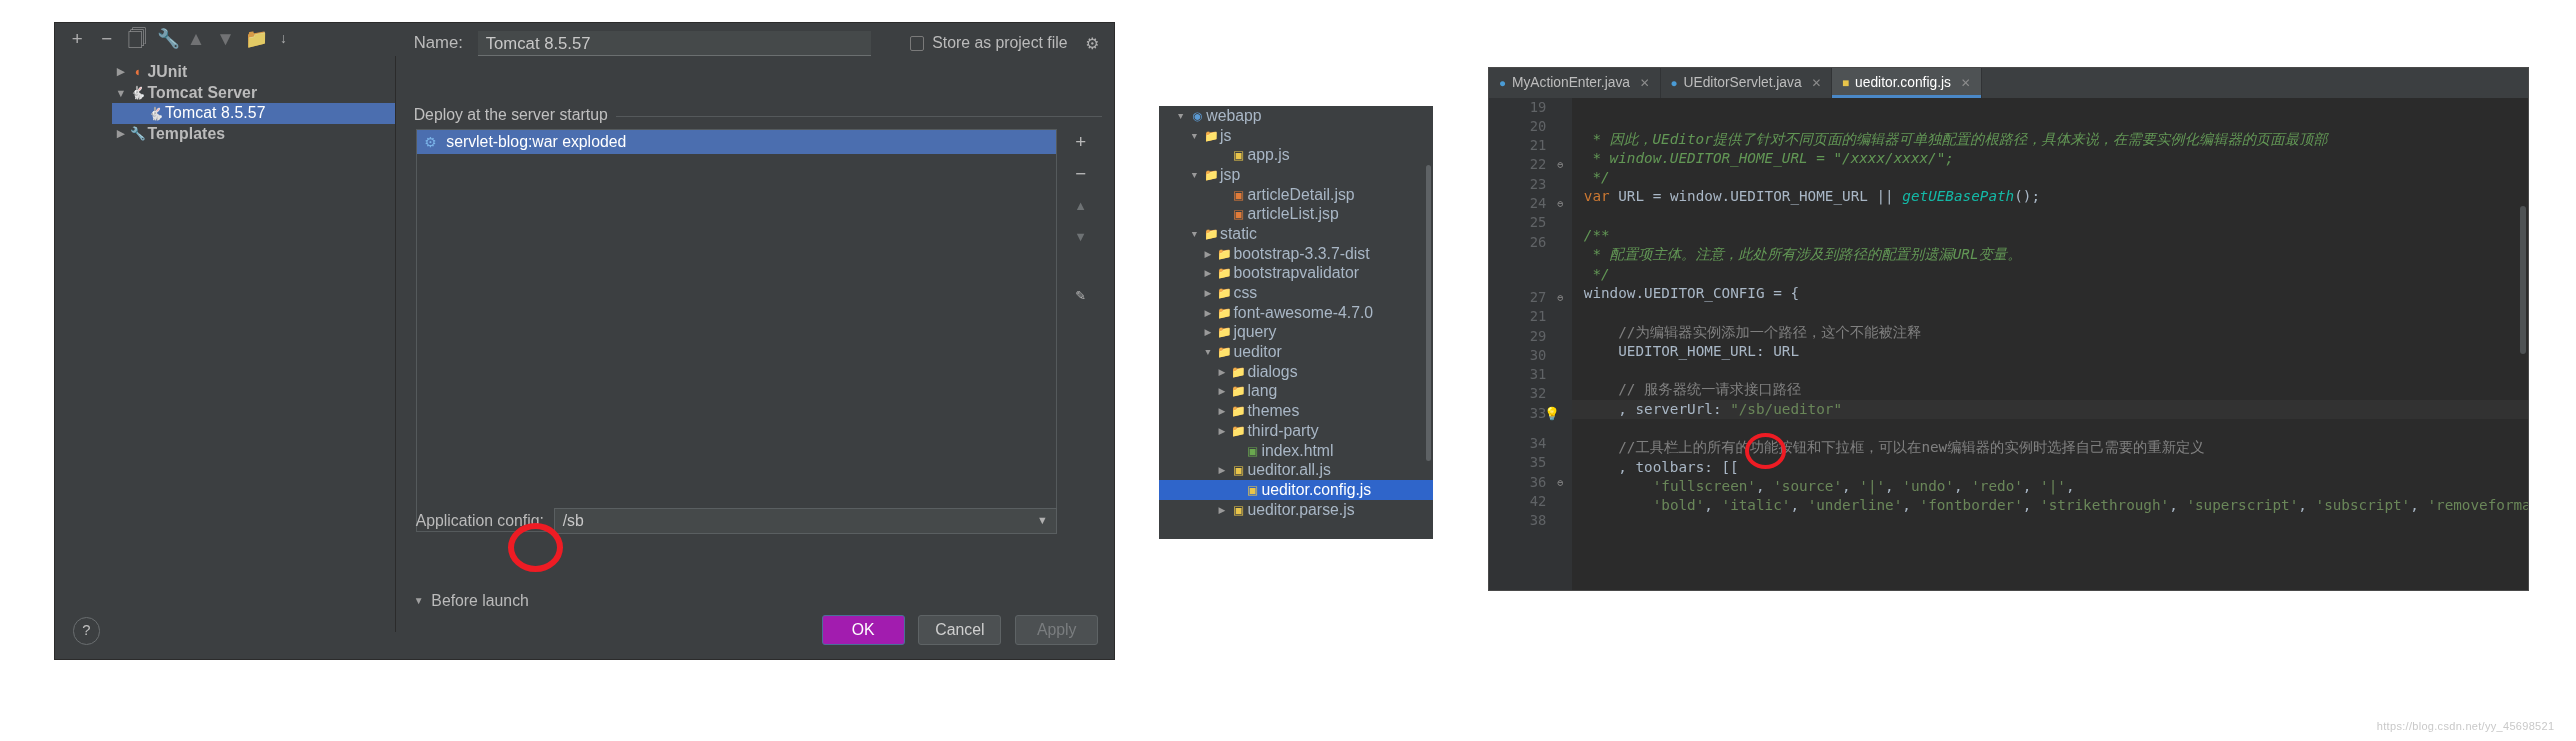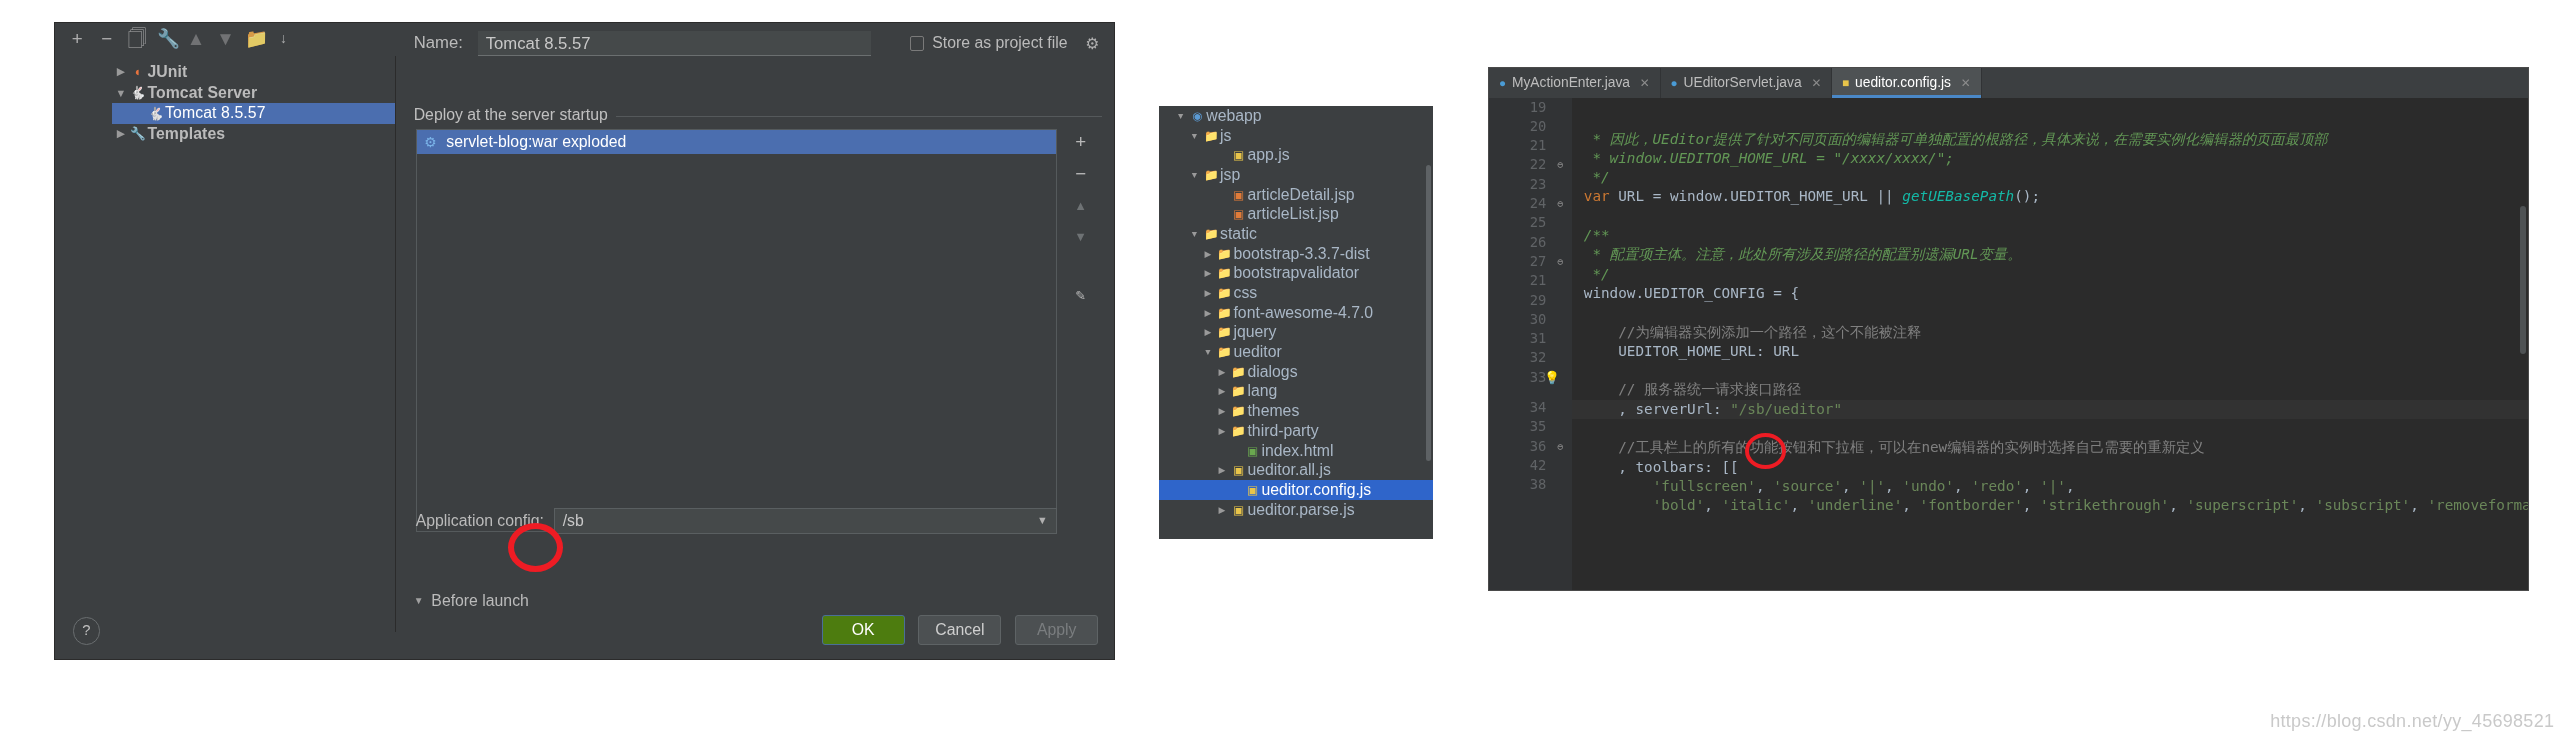"27" div.gl { margin-top: none -> 36px }
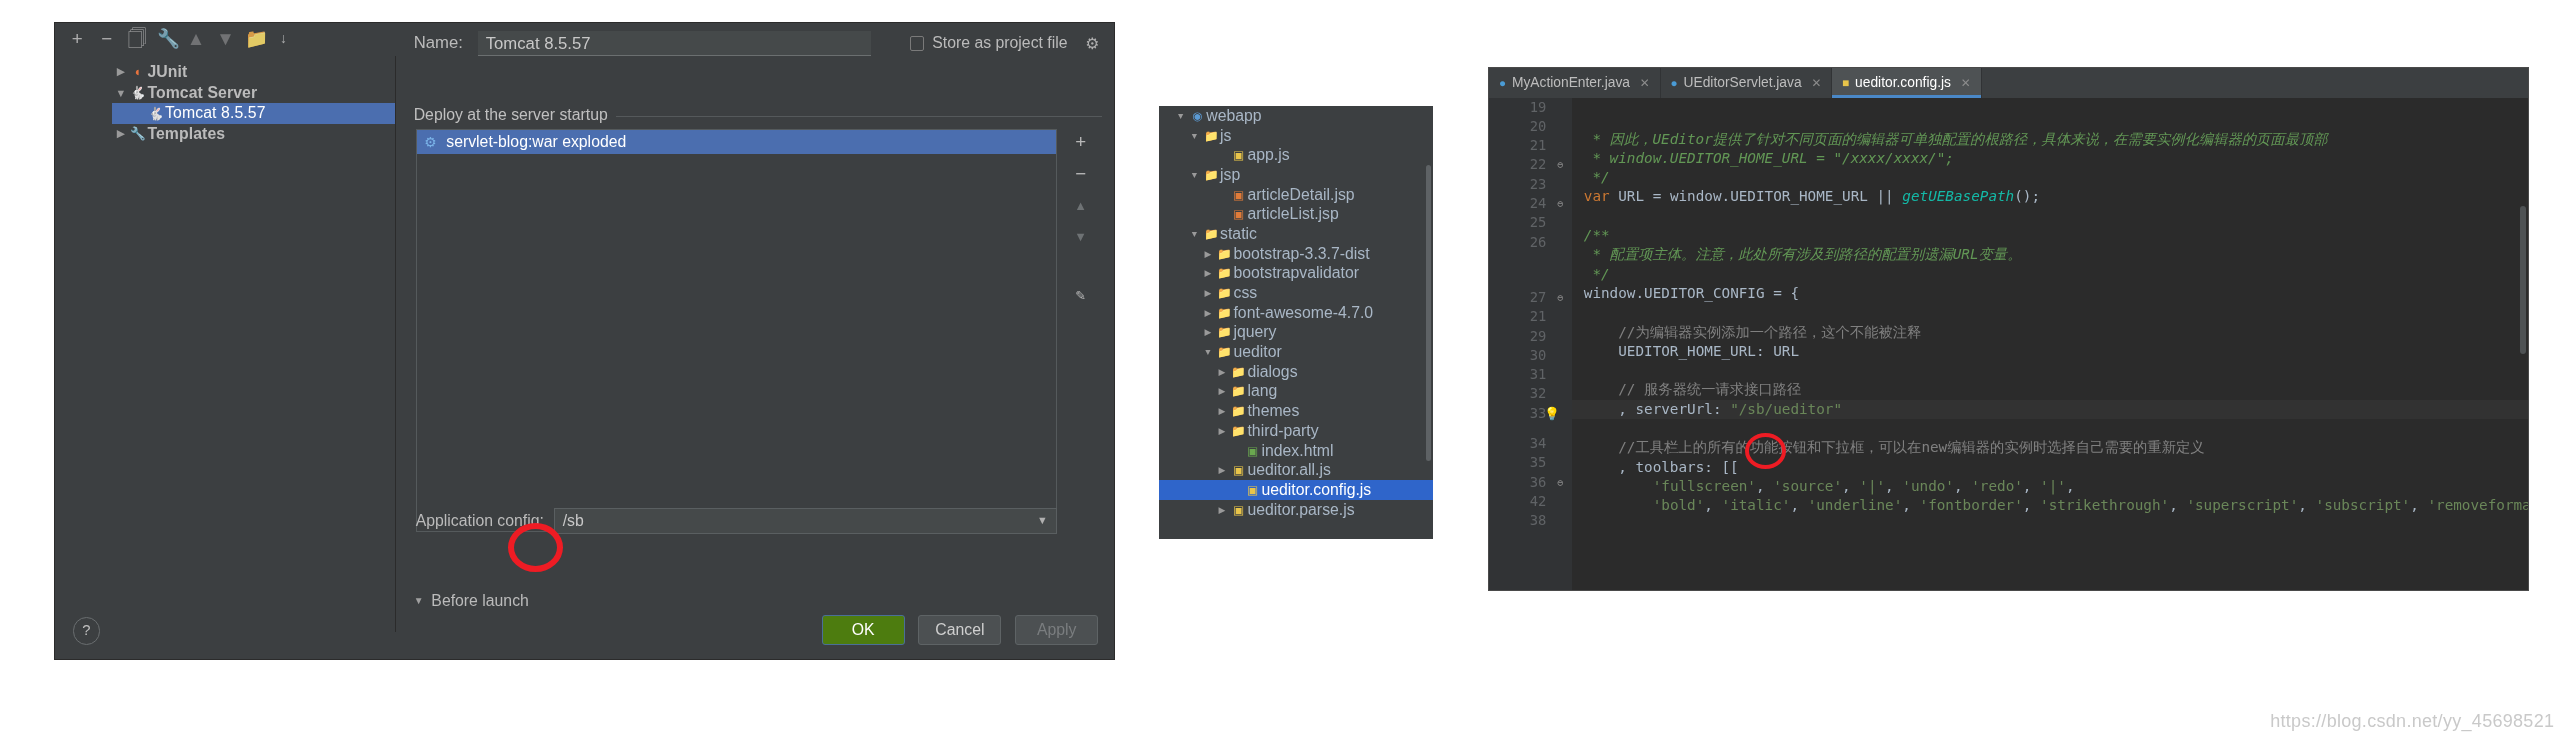"OK" .btn.primary { background: #4d7c0f -> #a21caf }
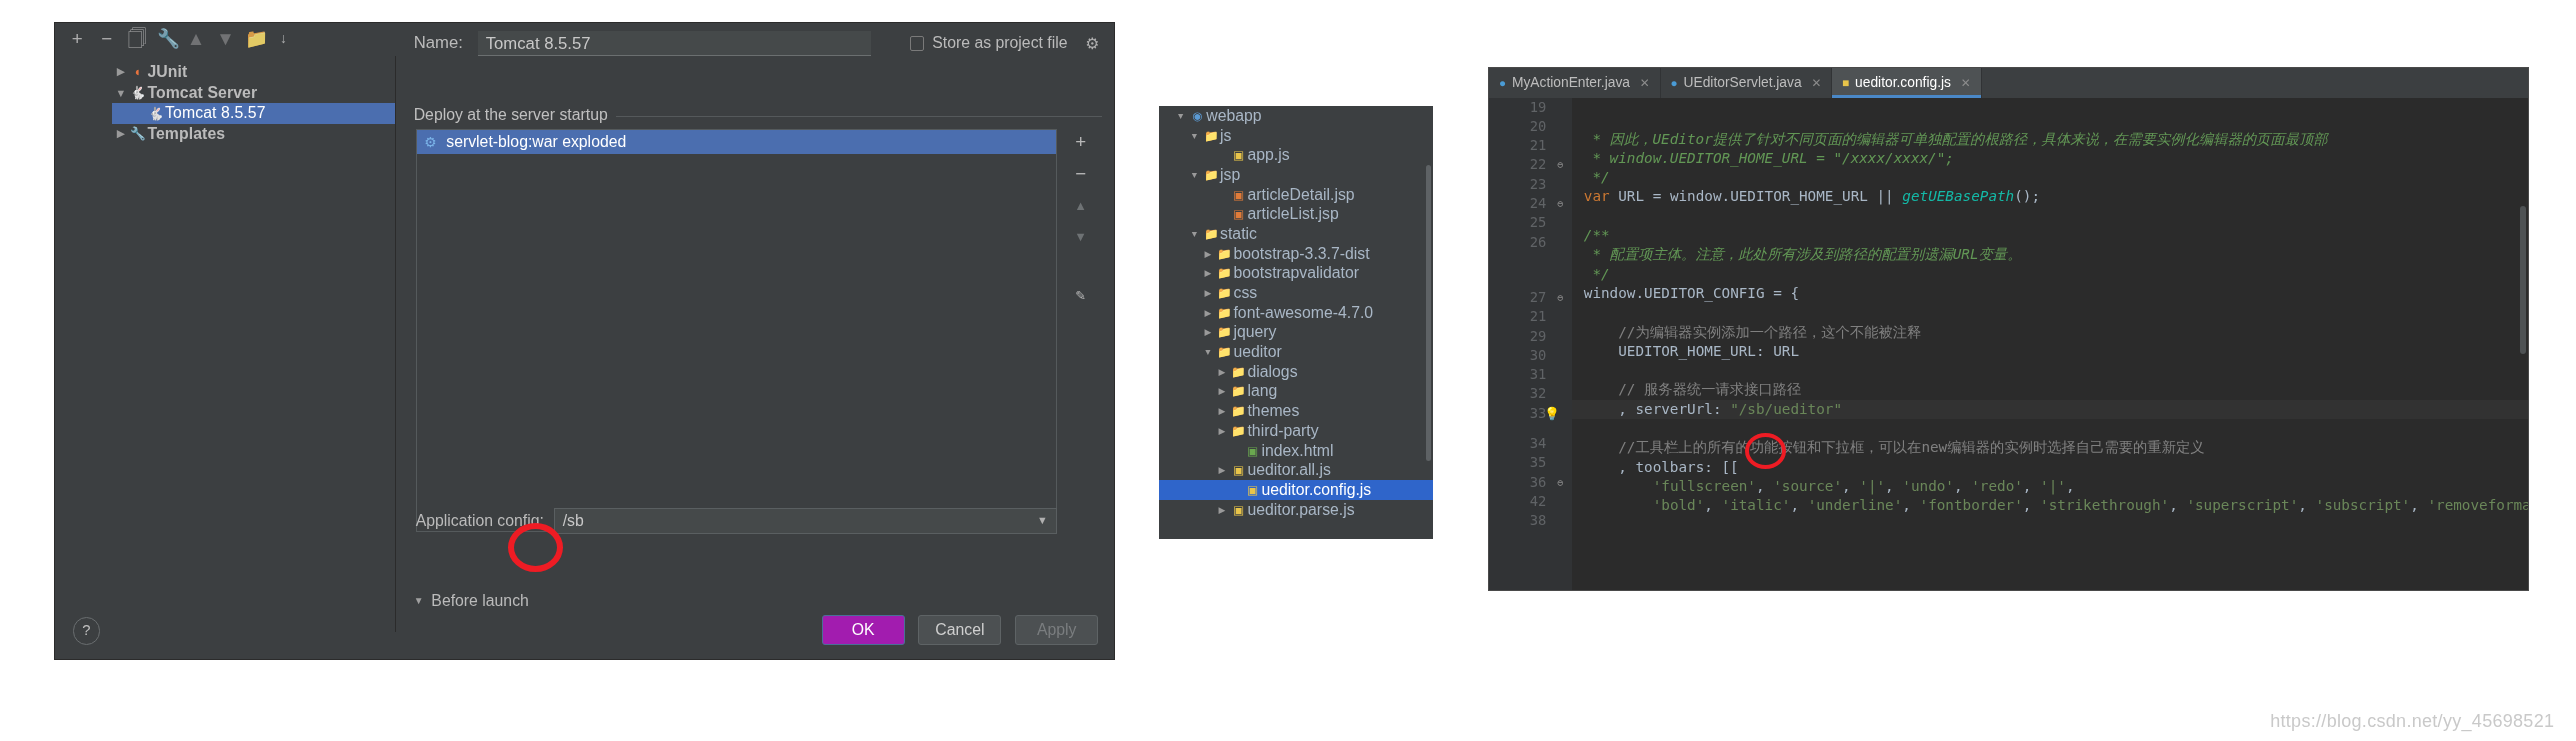"https://blog.csdn.net/yy_45698521" .watermark { font-size: 18px -> 11px }
